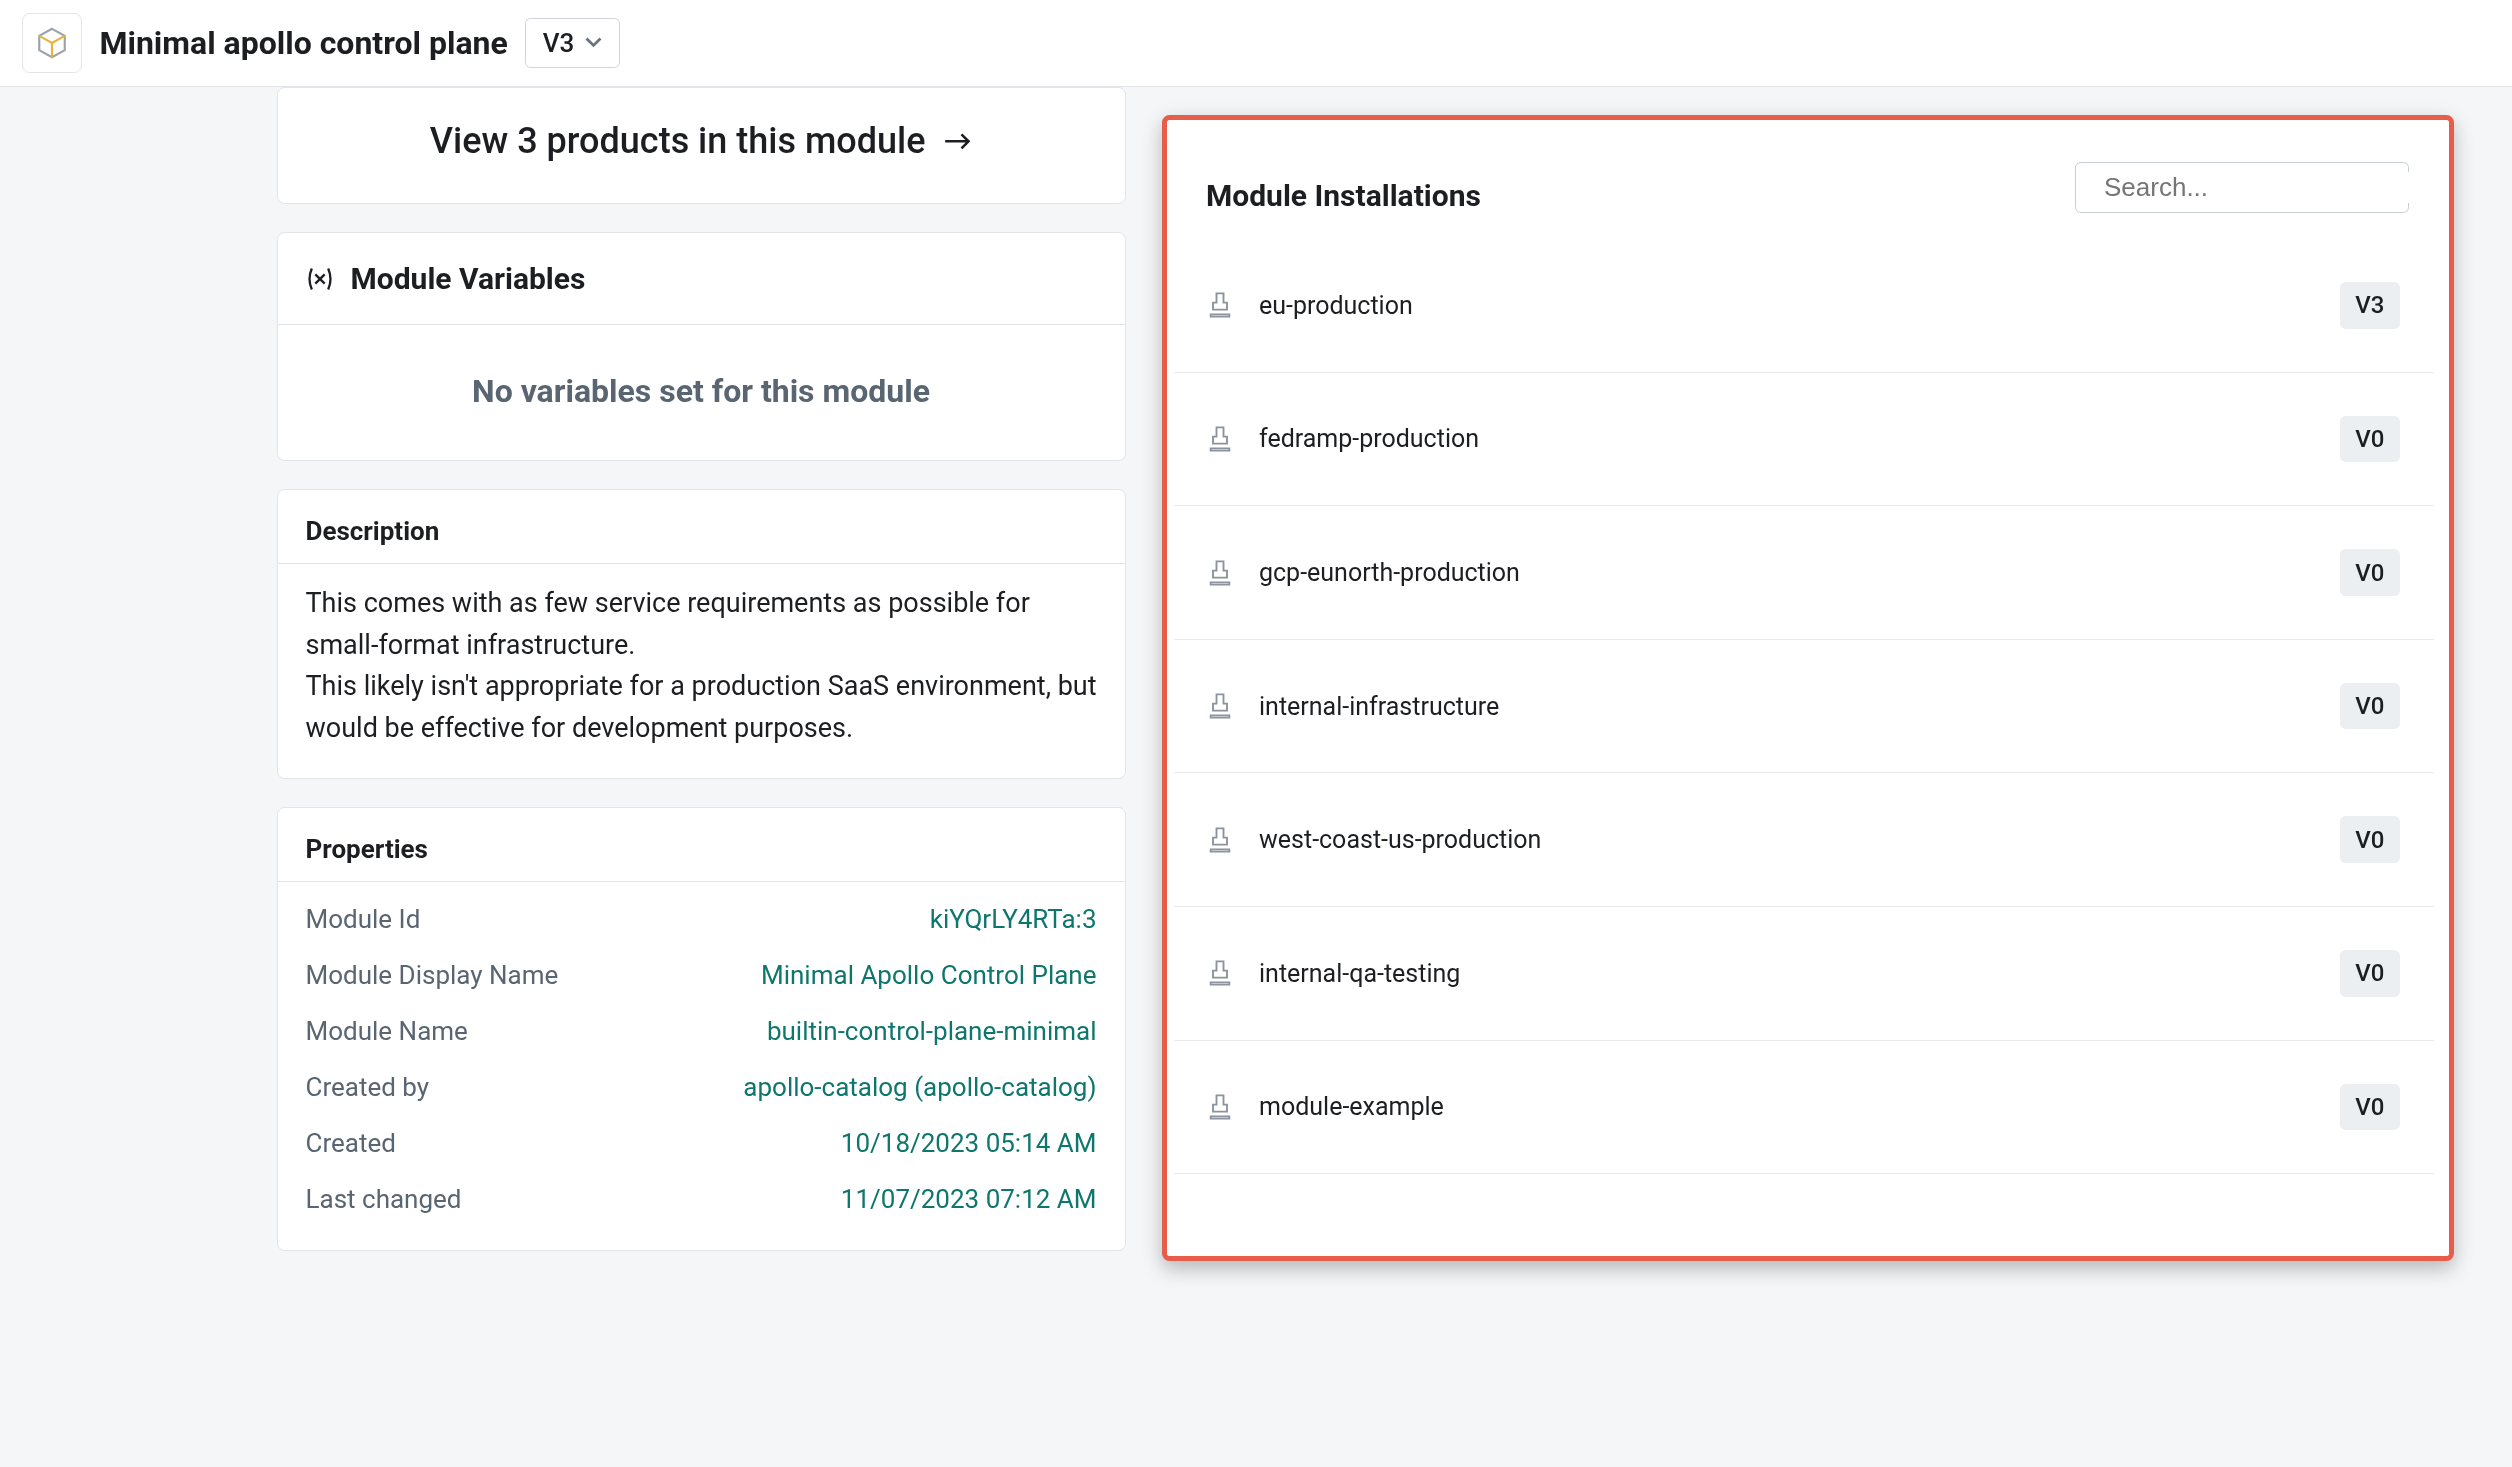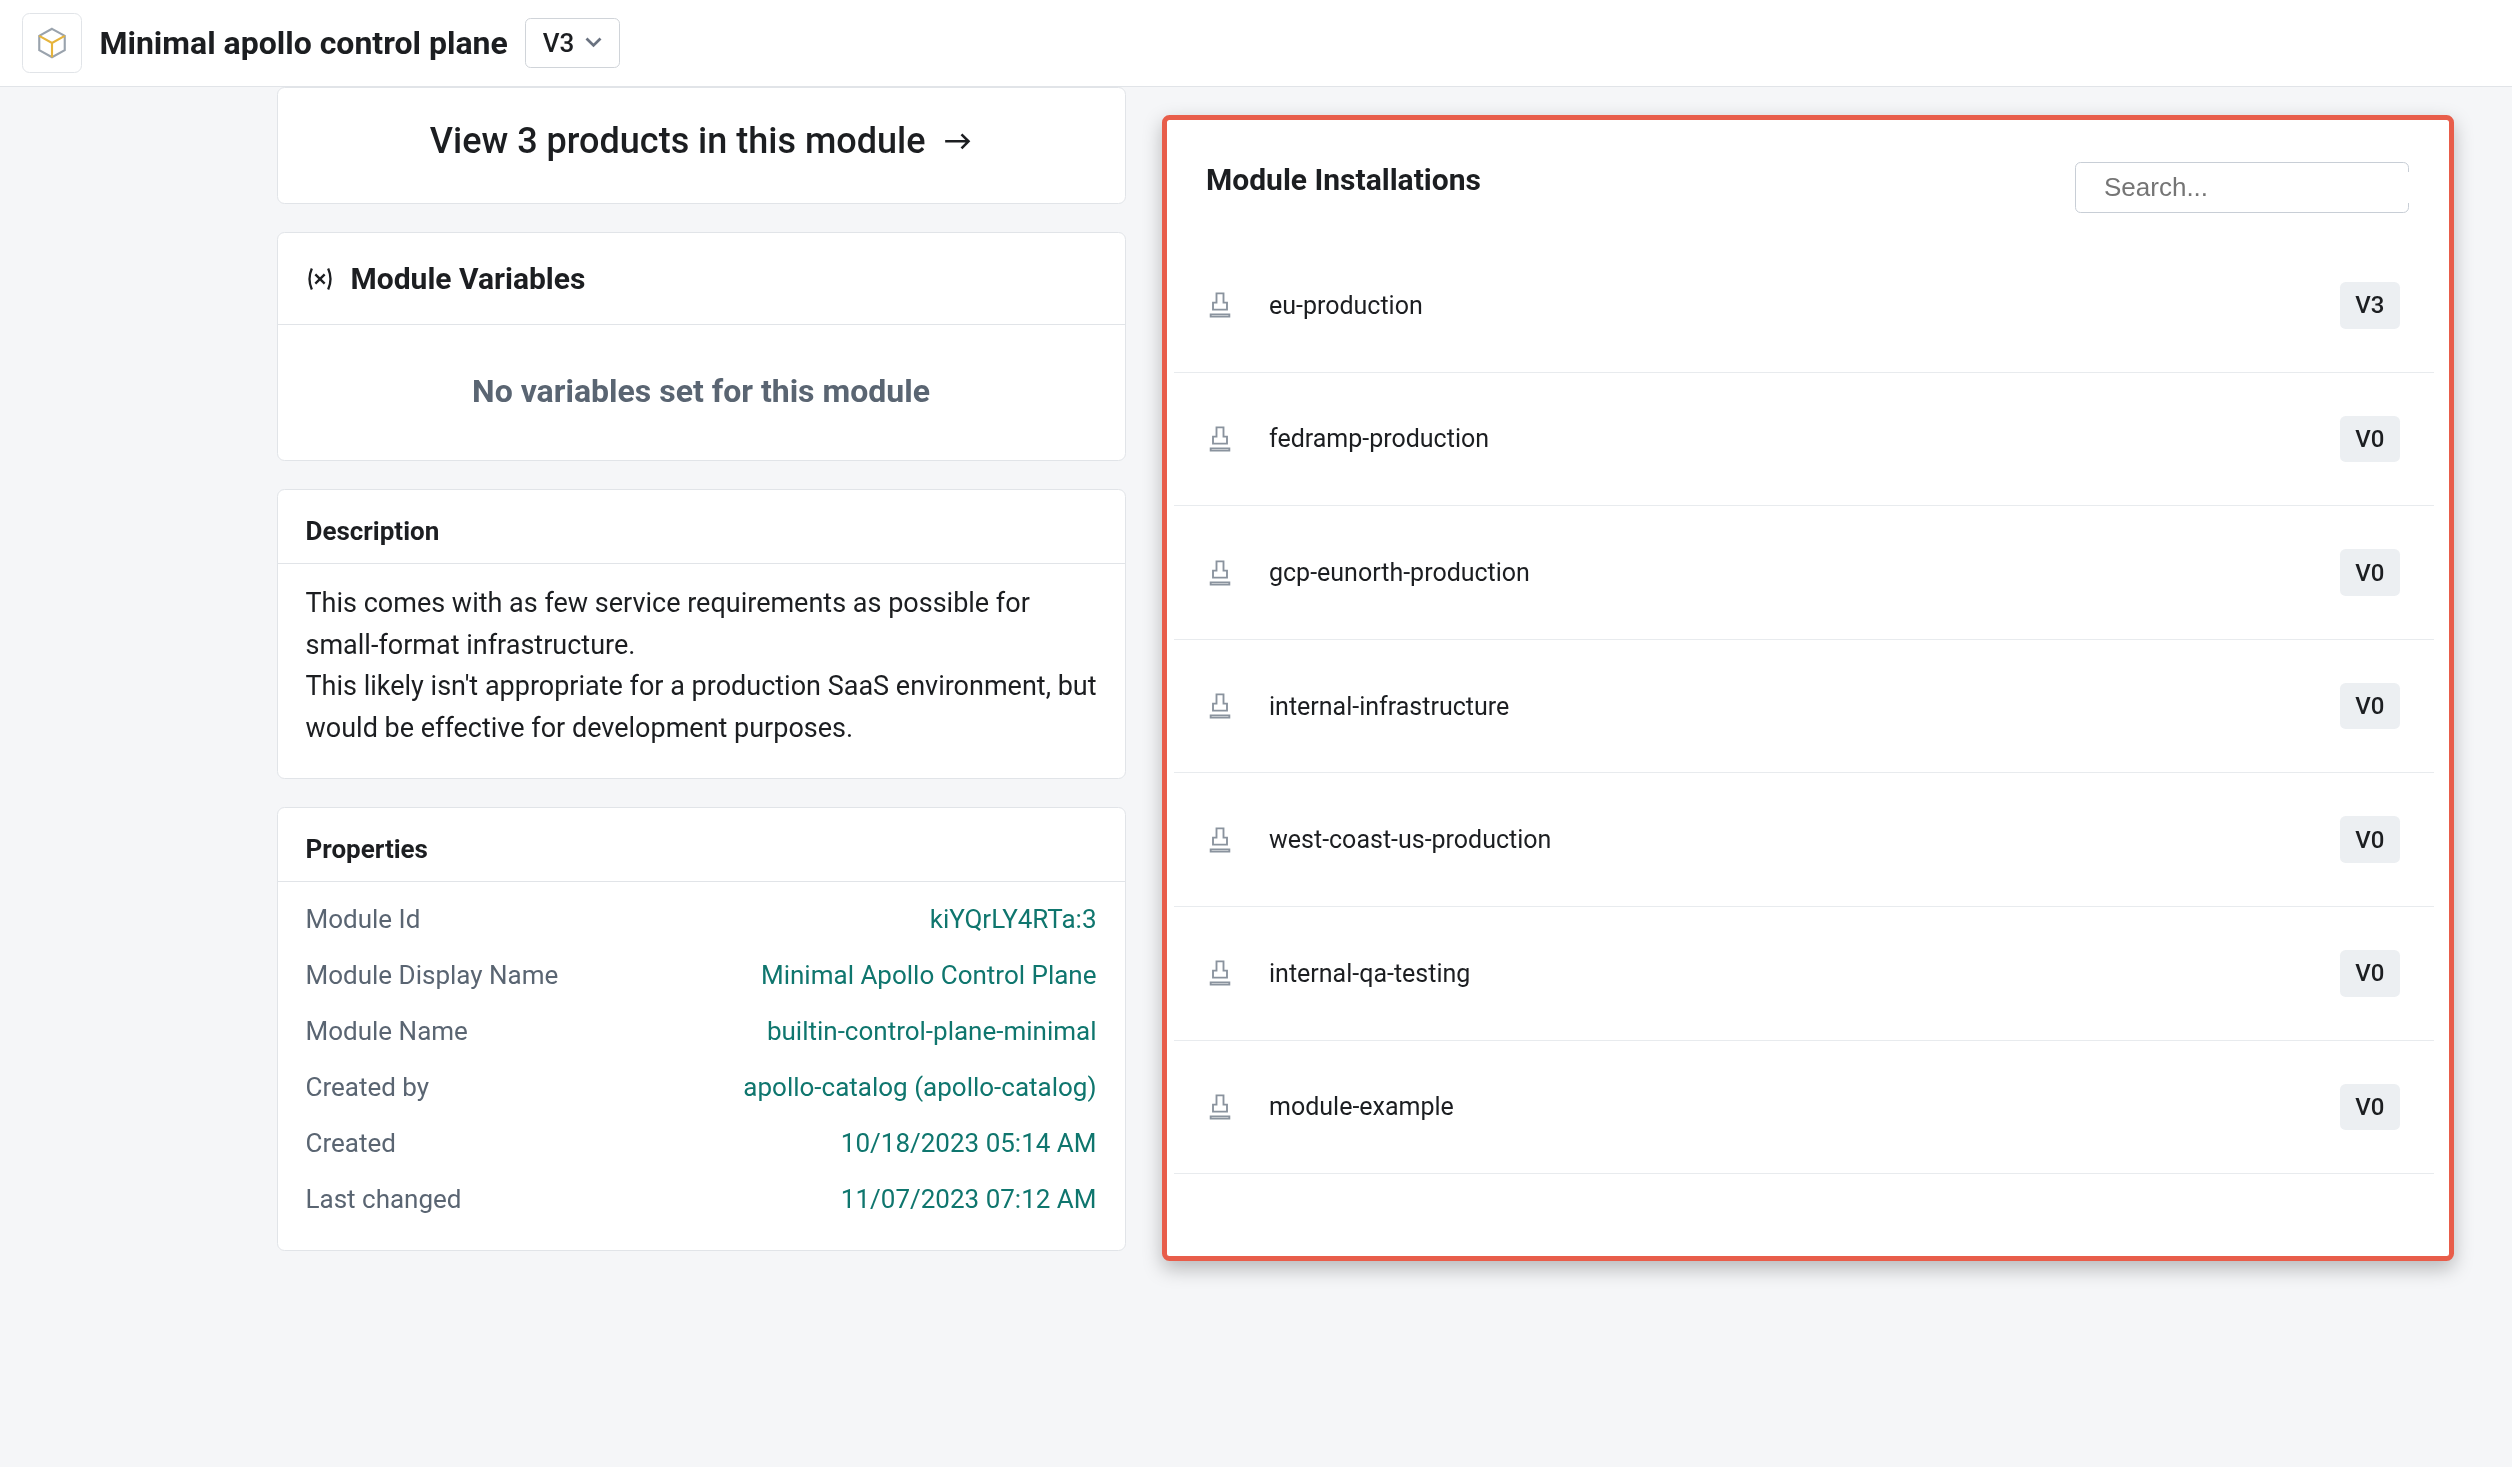"Module Installations" .install-header { align-items: flex-start -> flex-end }
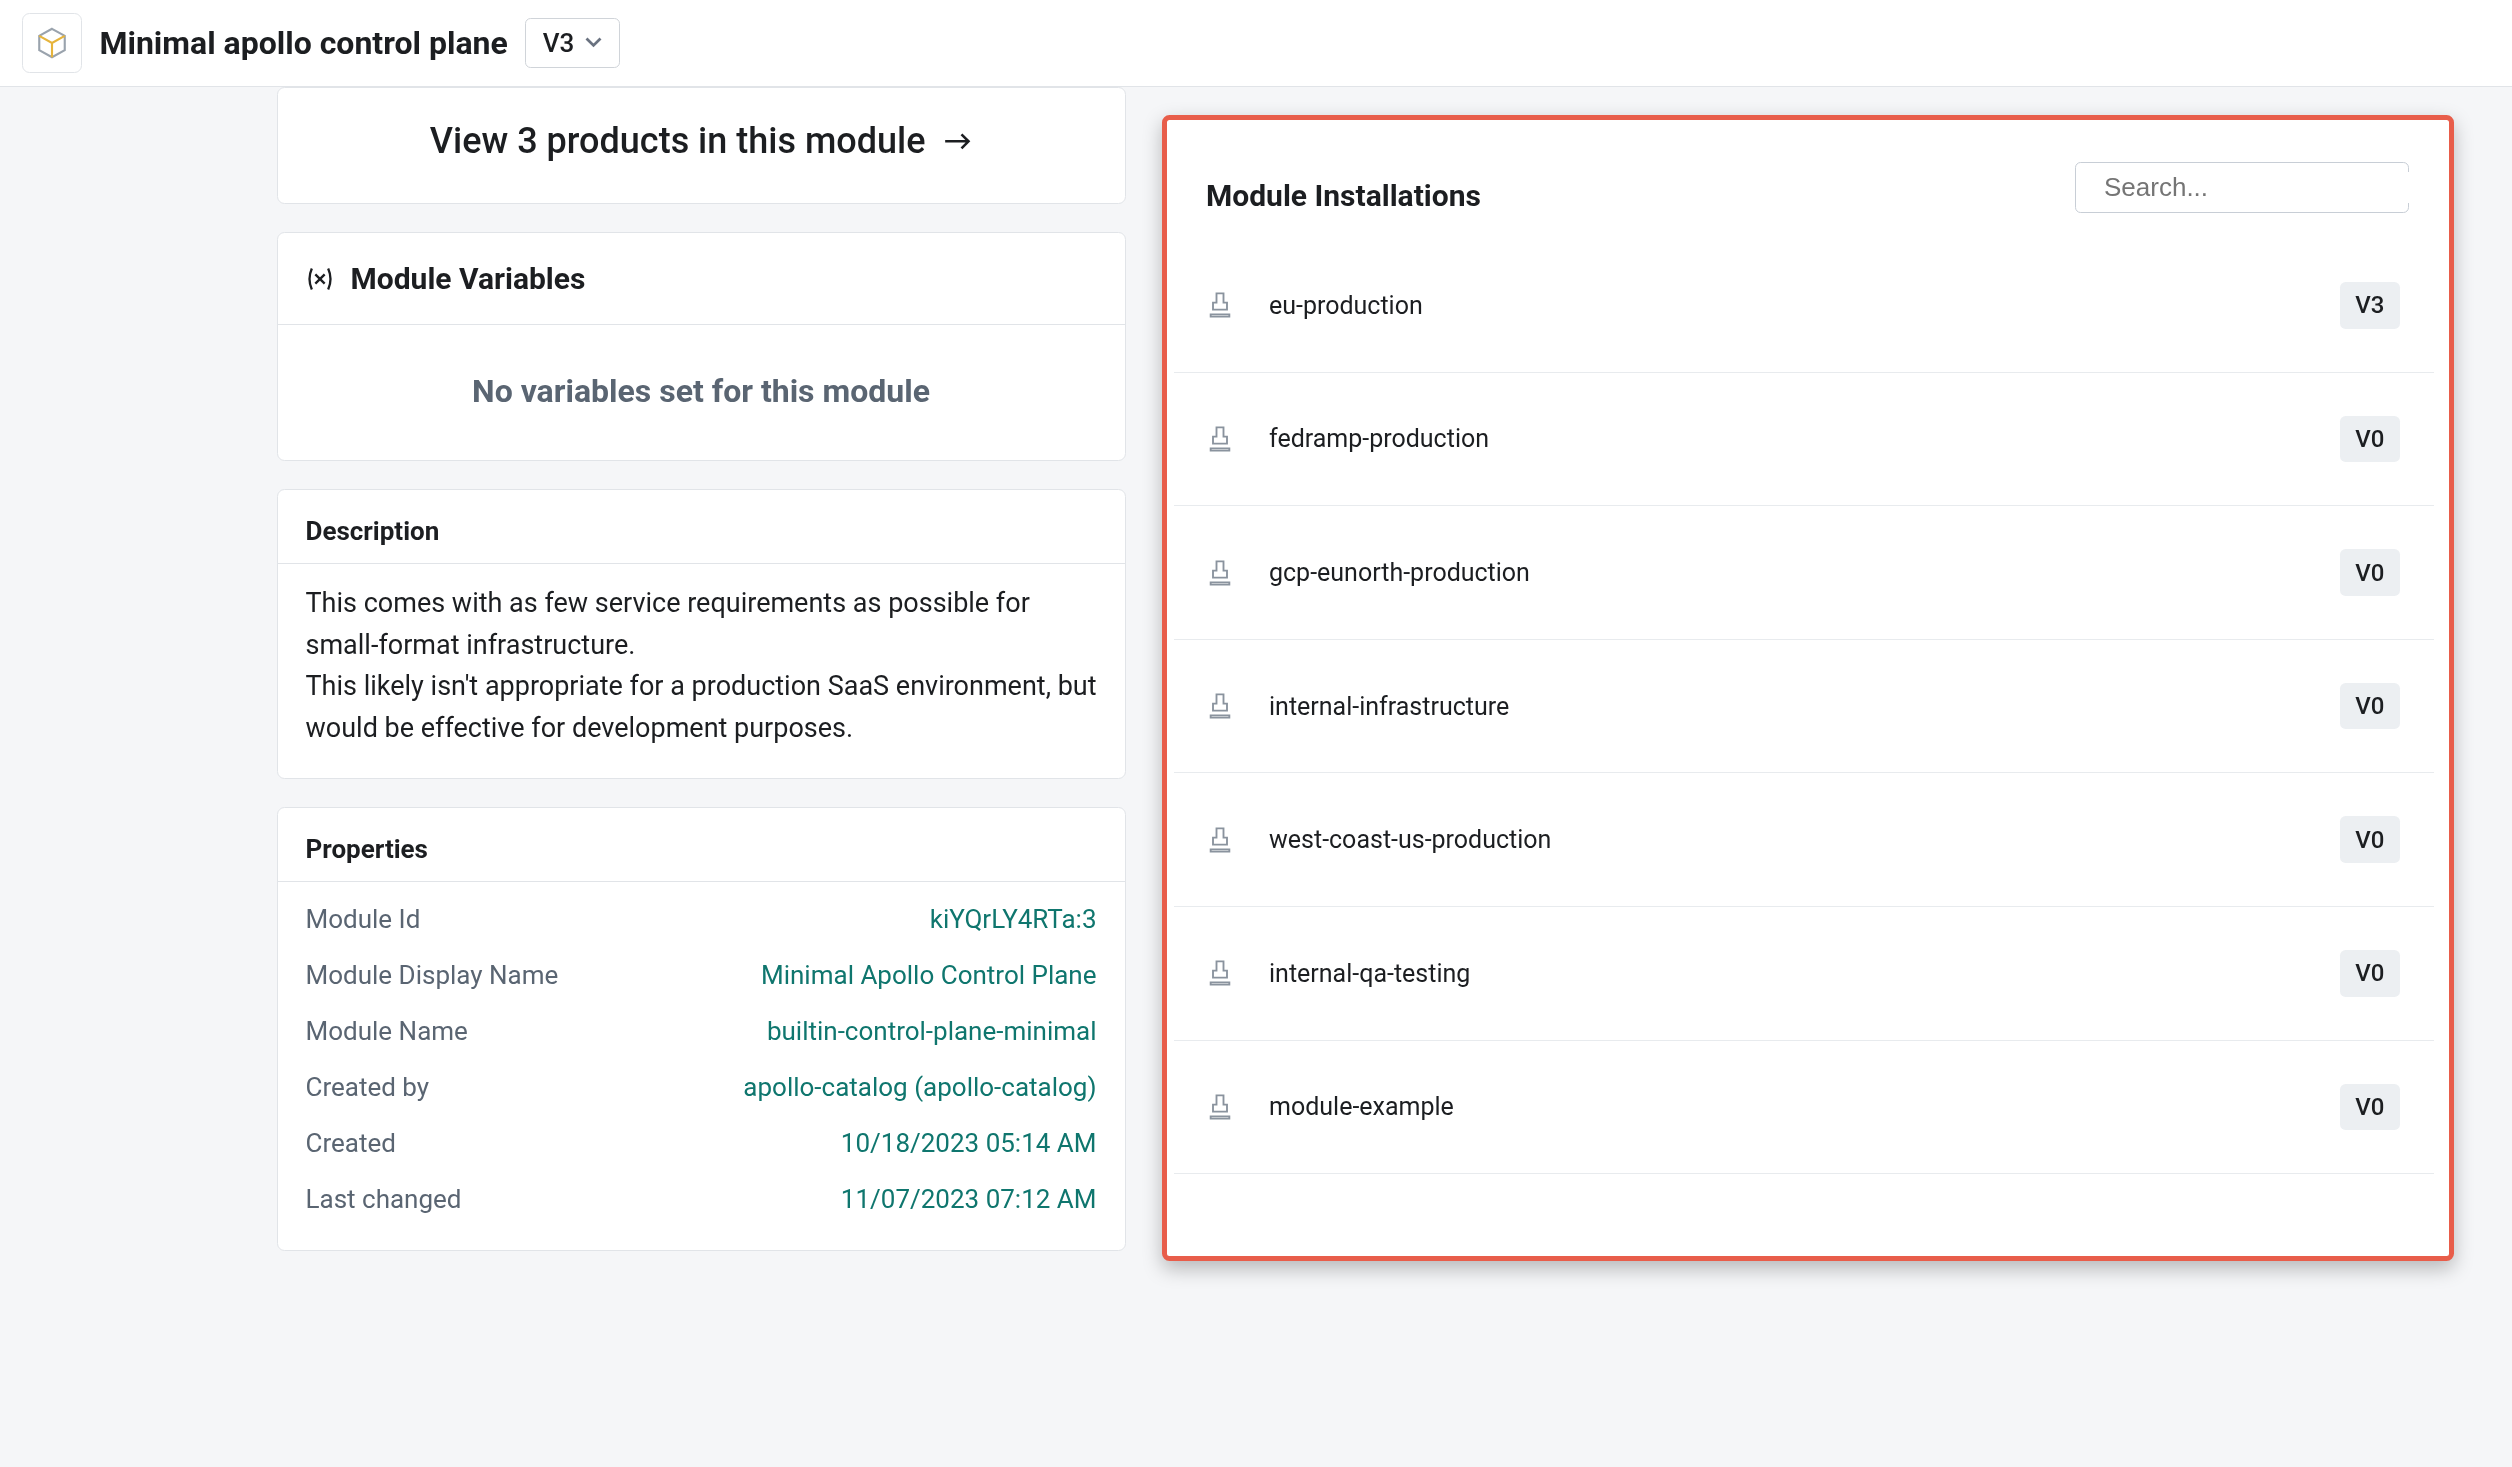"eu-production" .install-left { gap: 37px -> 27px }
